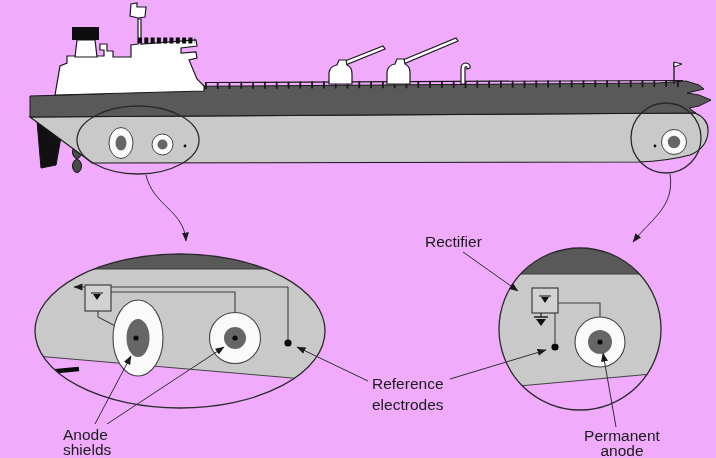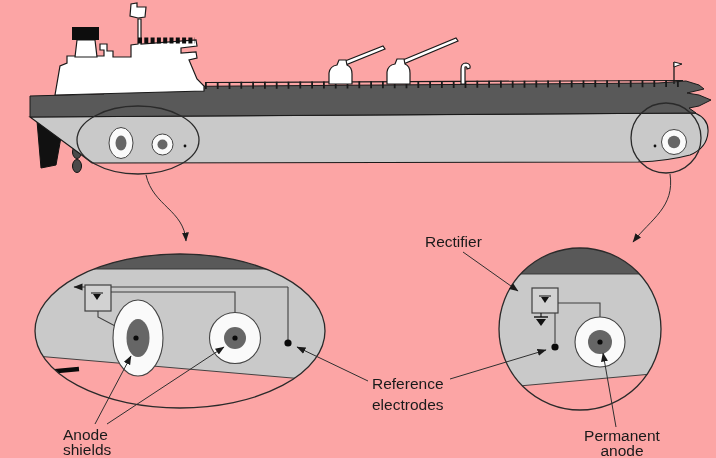"Rectifier" #stage { background: #fca5a5 -> #f0abfc }
